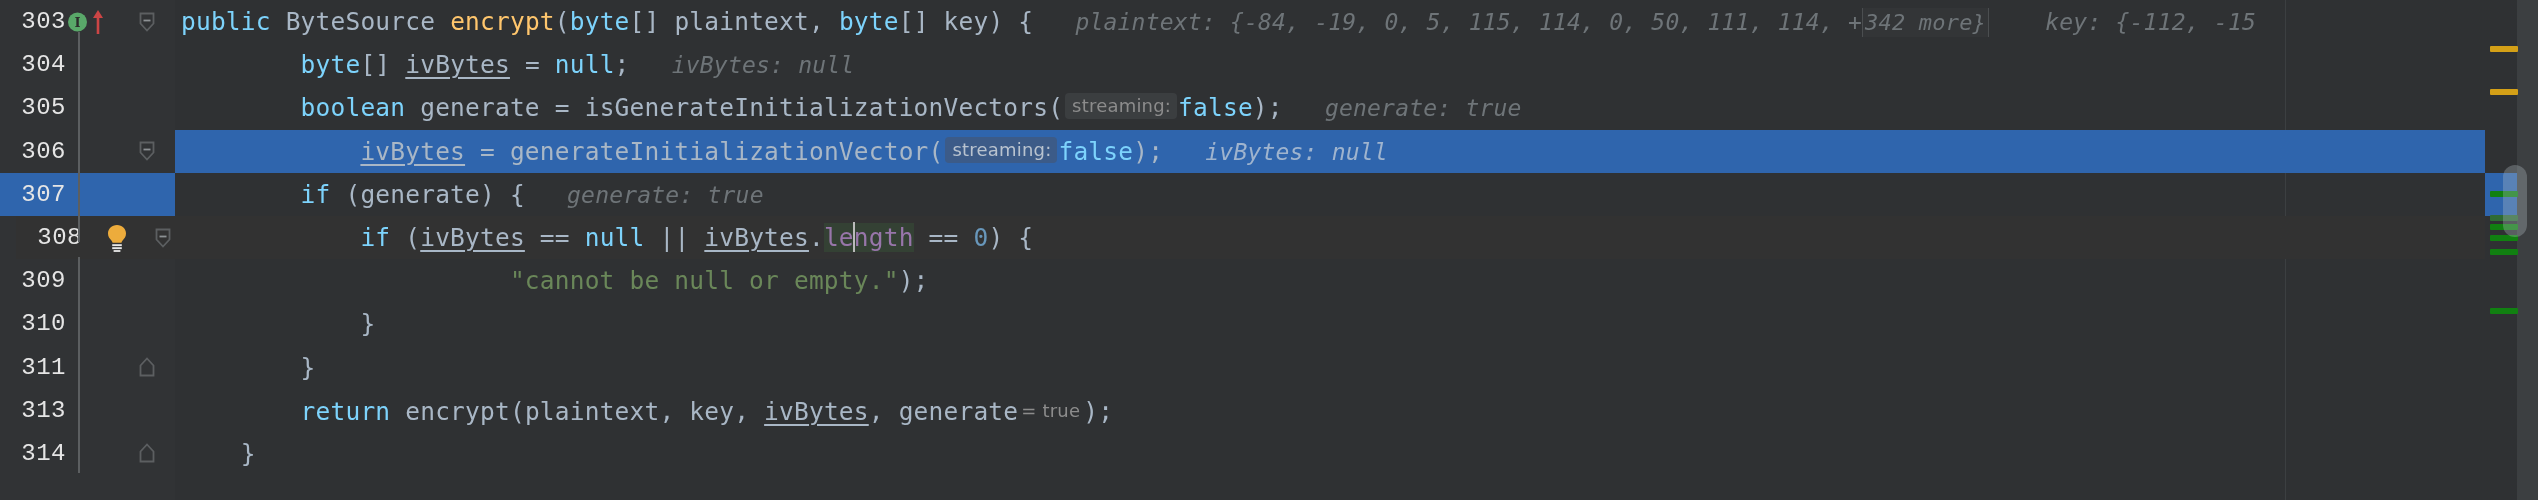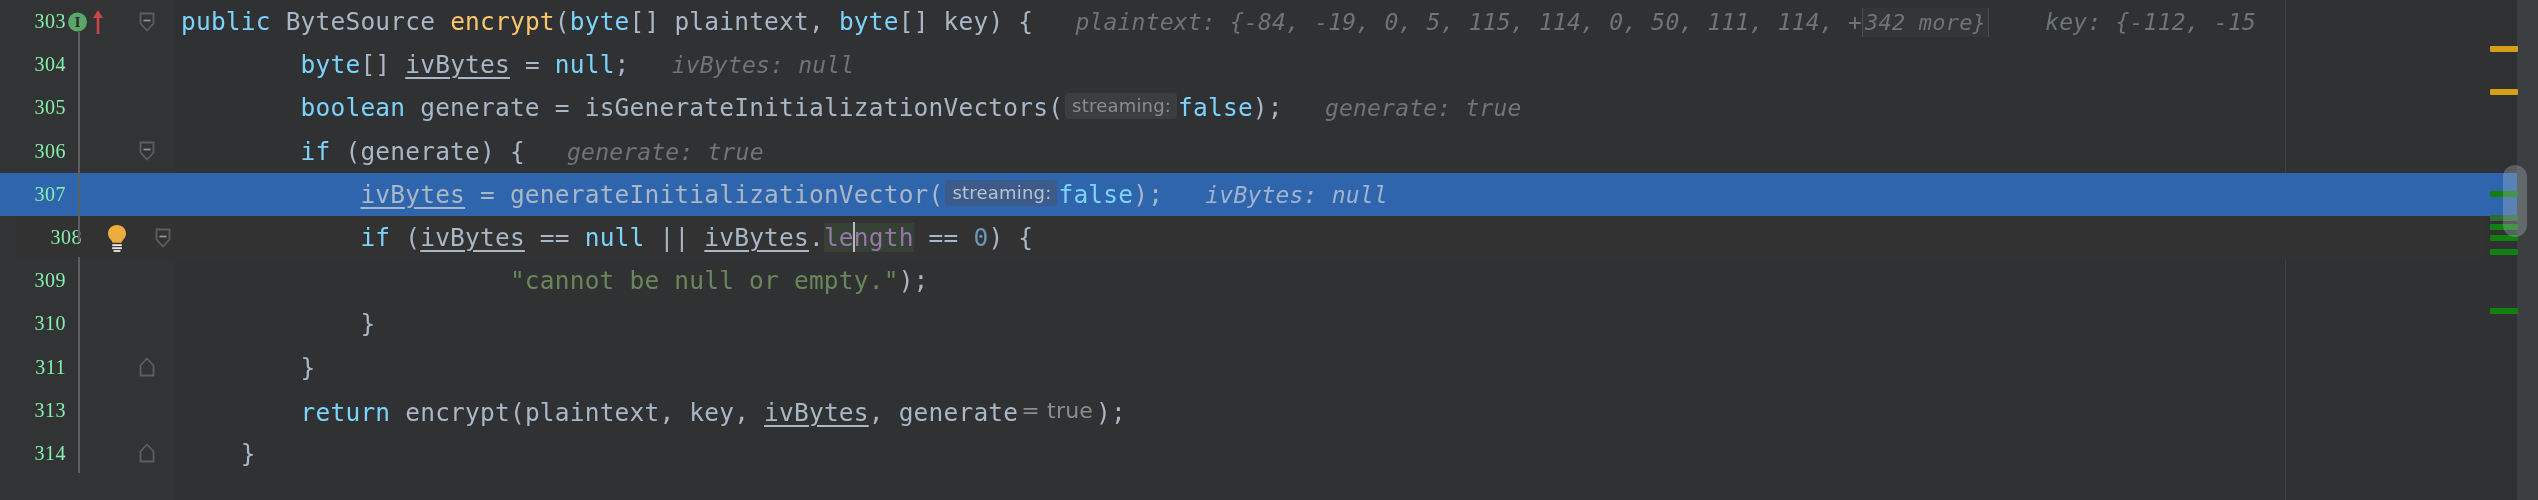"303" .line-no { color: #86efac -> #e5e5e5; font-family: Liberation Serif, serif -> Liberation Mono, monospace; font-size: 20px -> 24px }
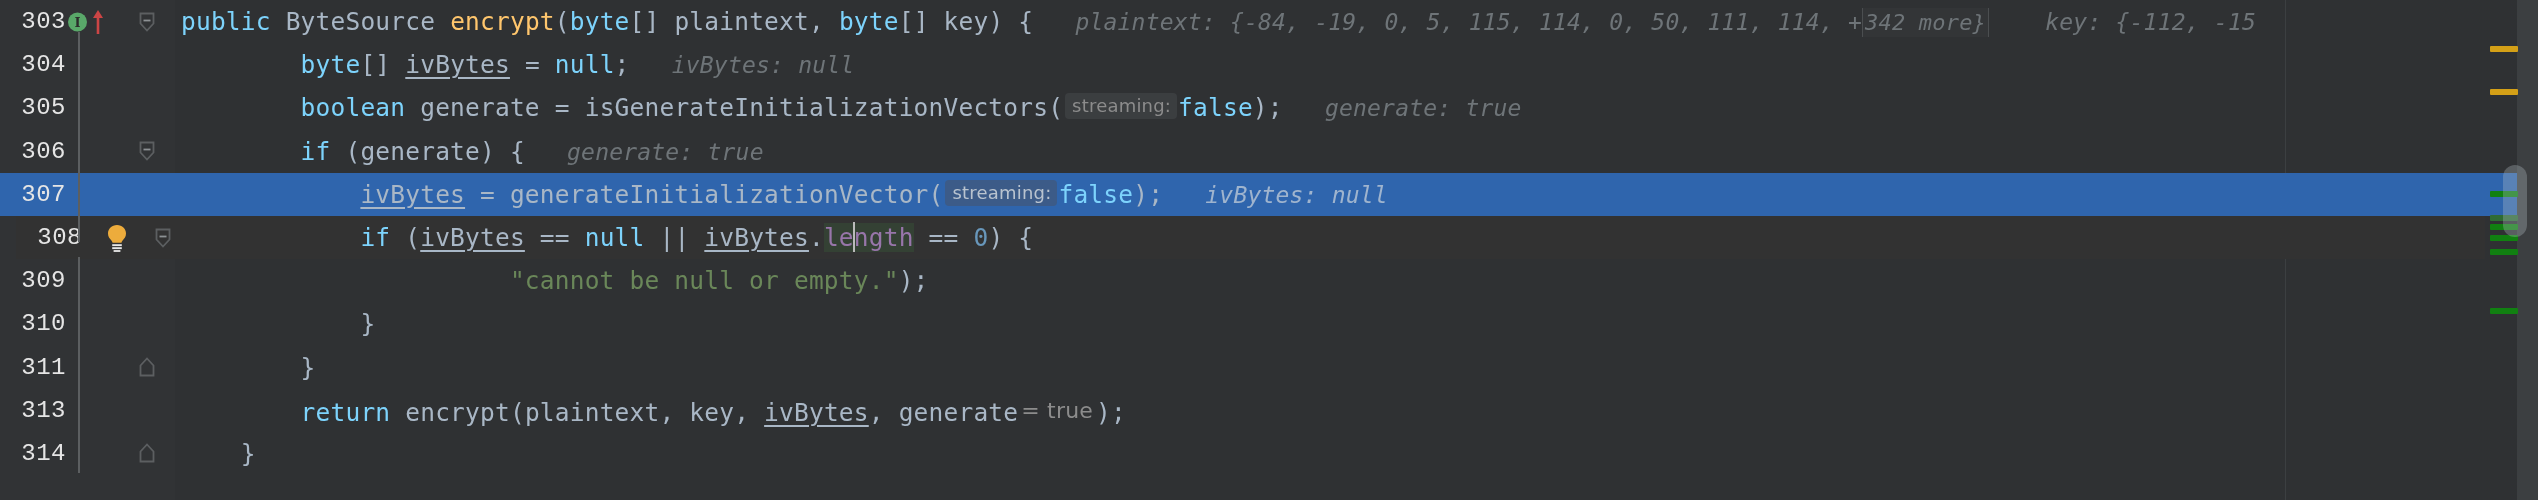"if (generate) { generate: true" div.code-line { order: before "ivBytes = generateInitializationVector(" -> after "ivBytes = generateInitializationVector(" }
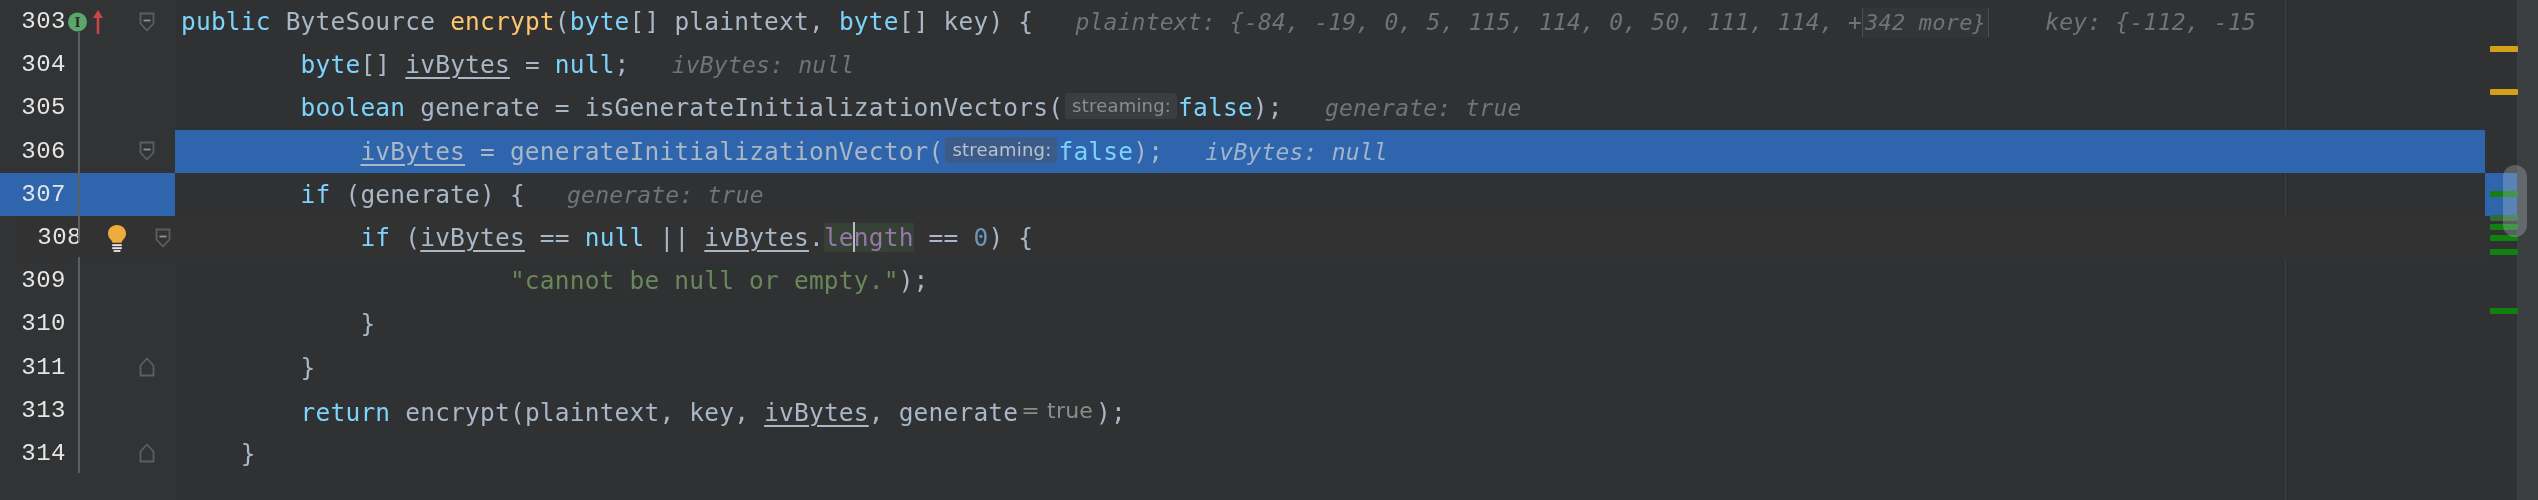"= true" .hint-default { font-size: 22px -> 18px }
